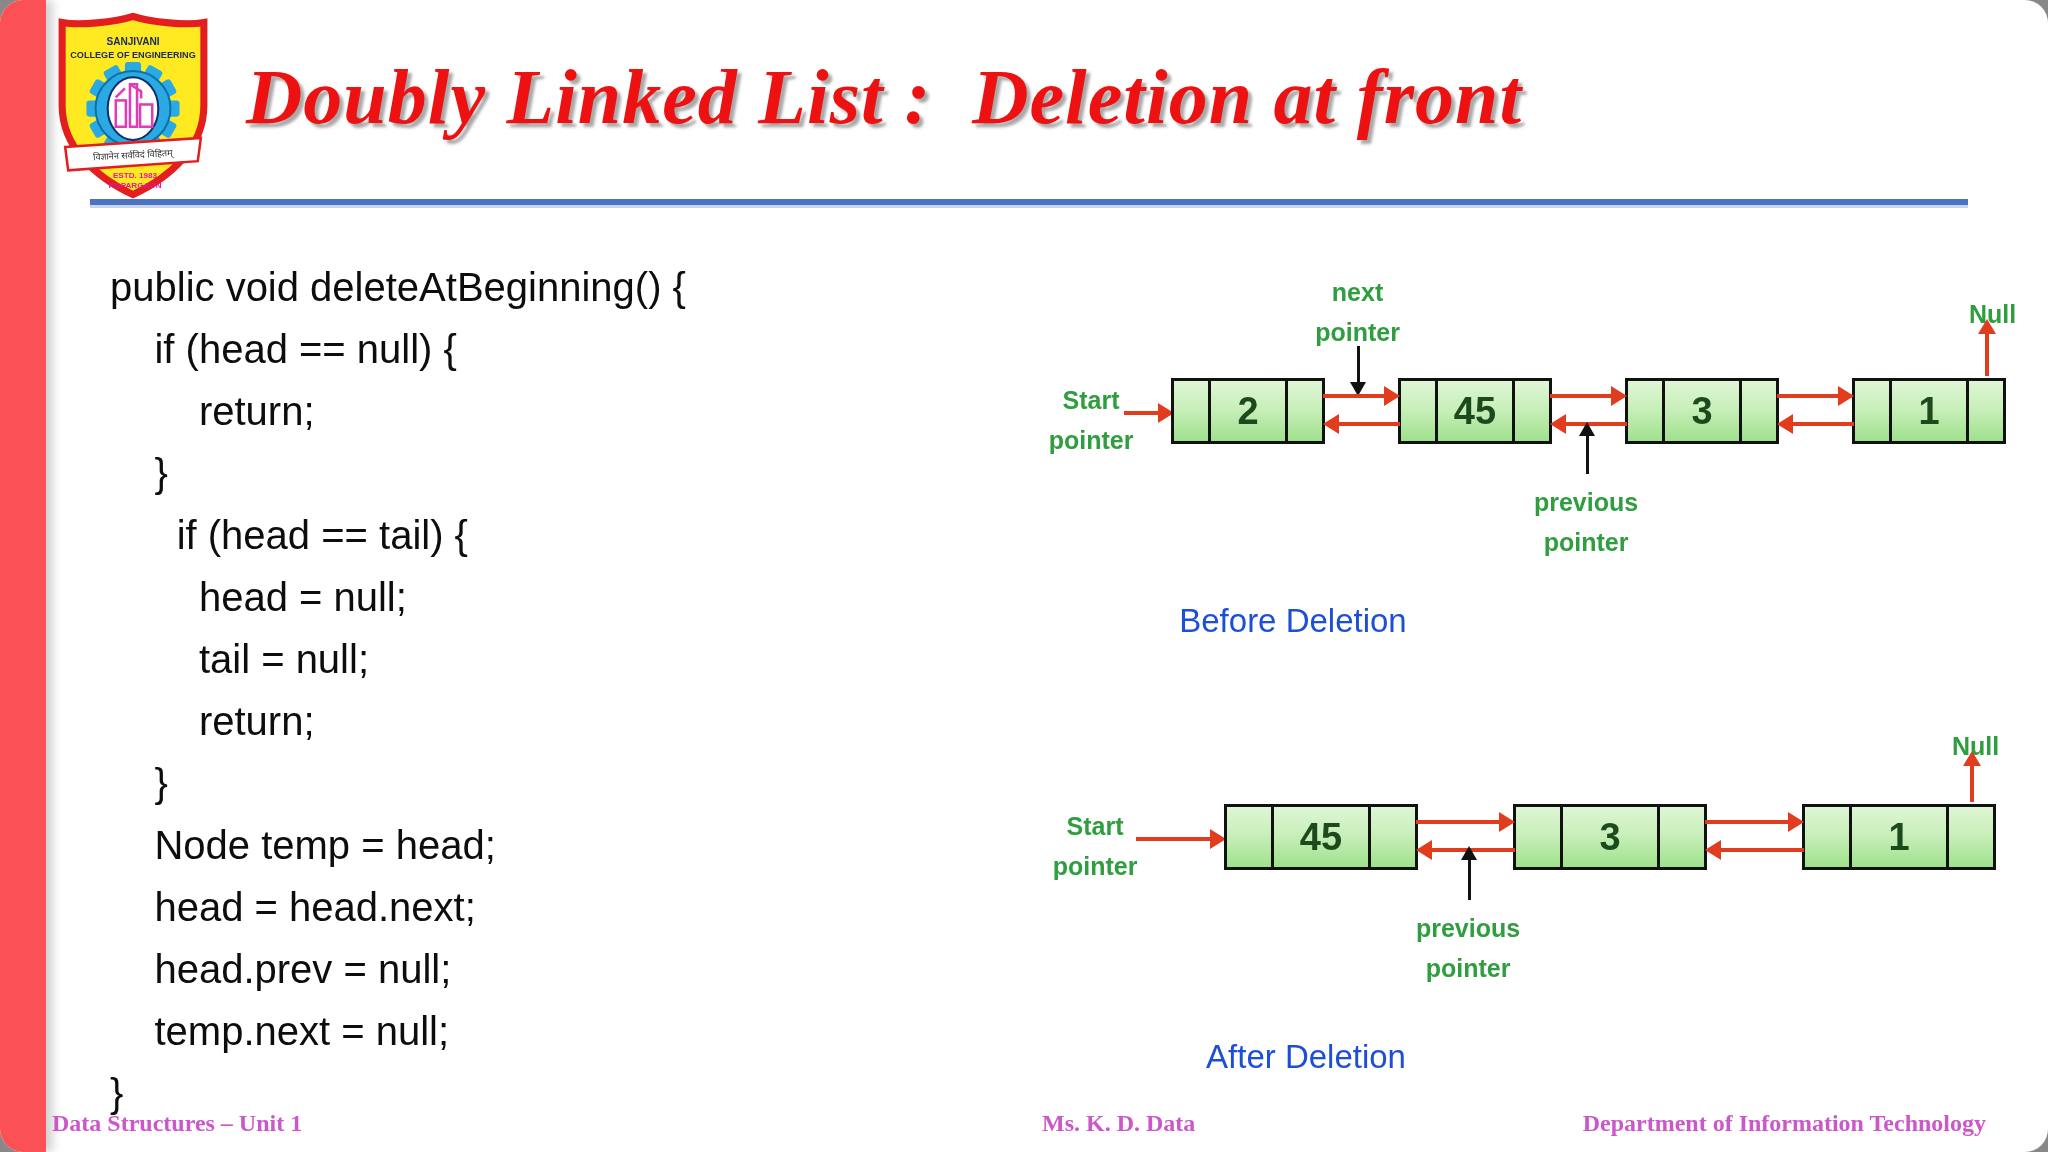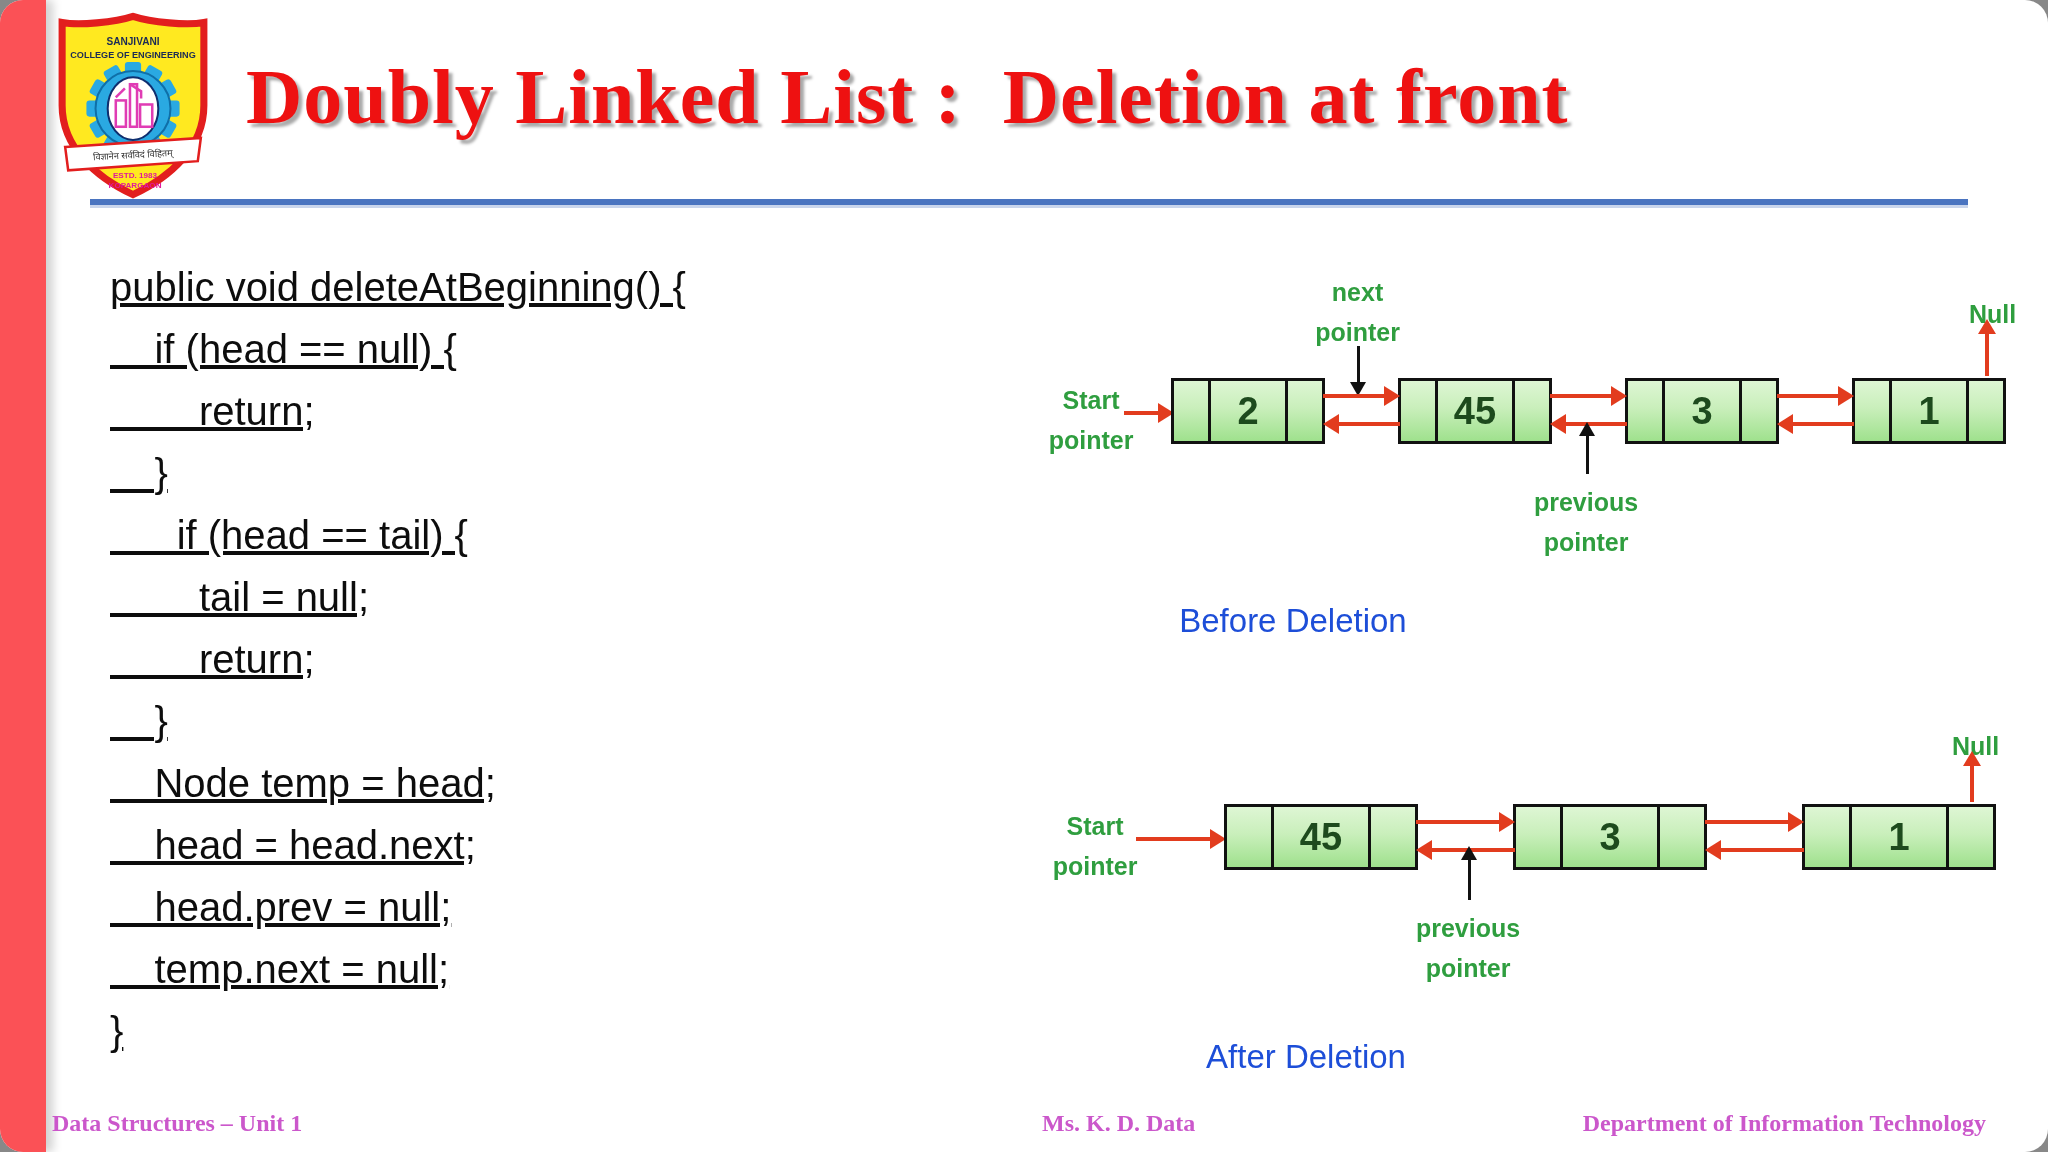"Doubly Linked List : Deletion" .title { font-style: none -> italic }
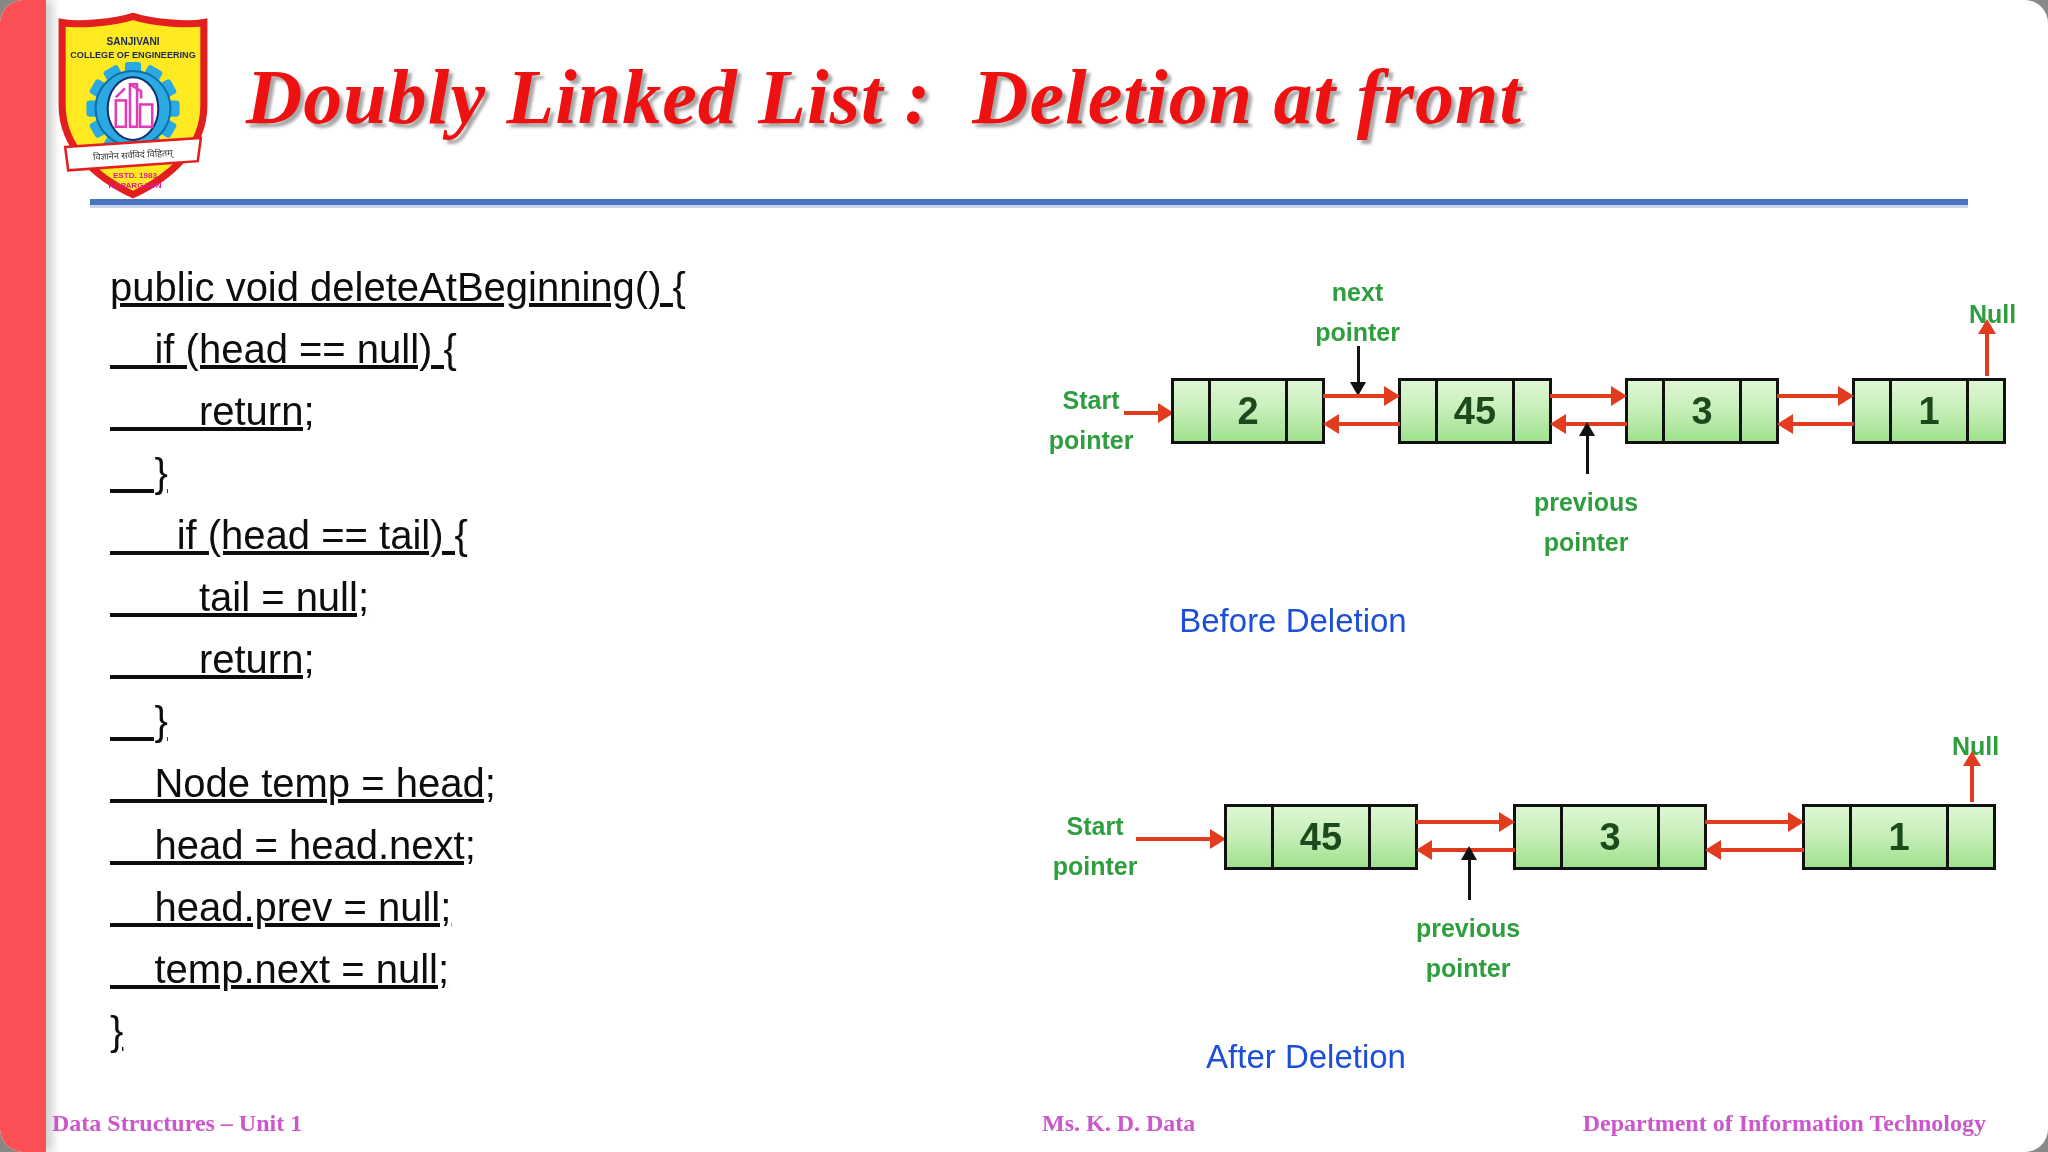"public void deleteAtBeginning() {" .code-line { text-decoration: underline -> none }
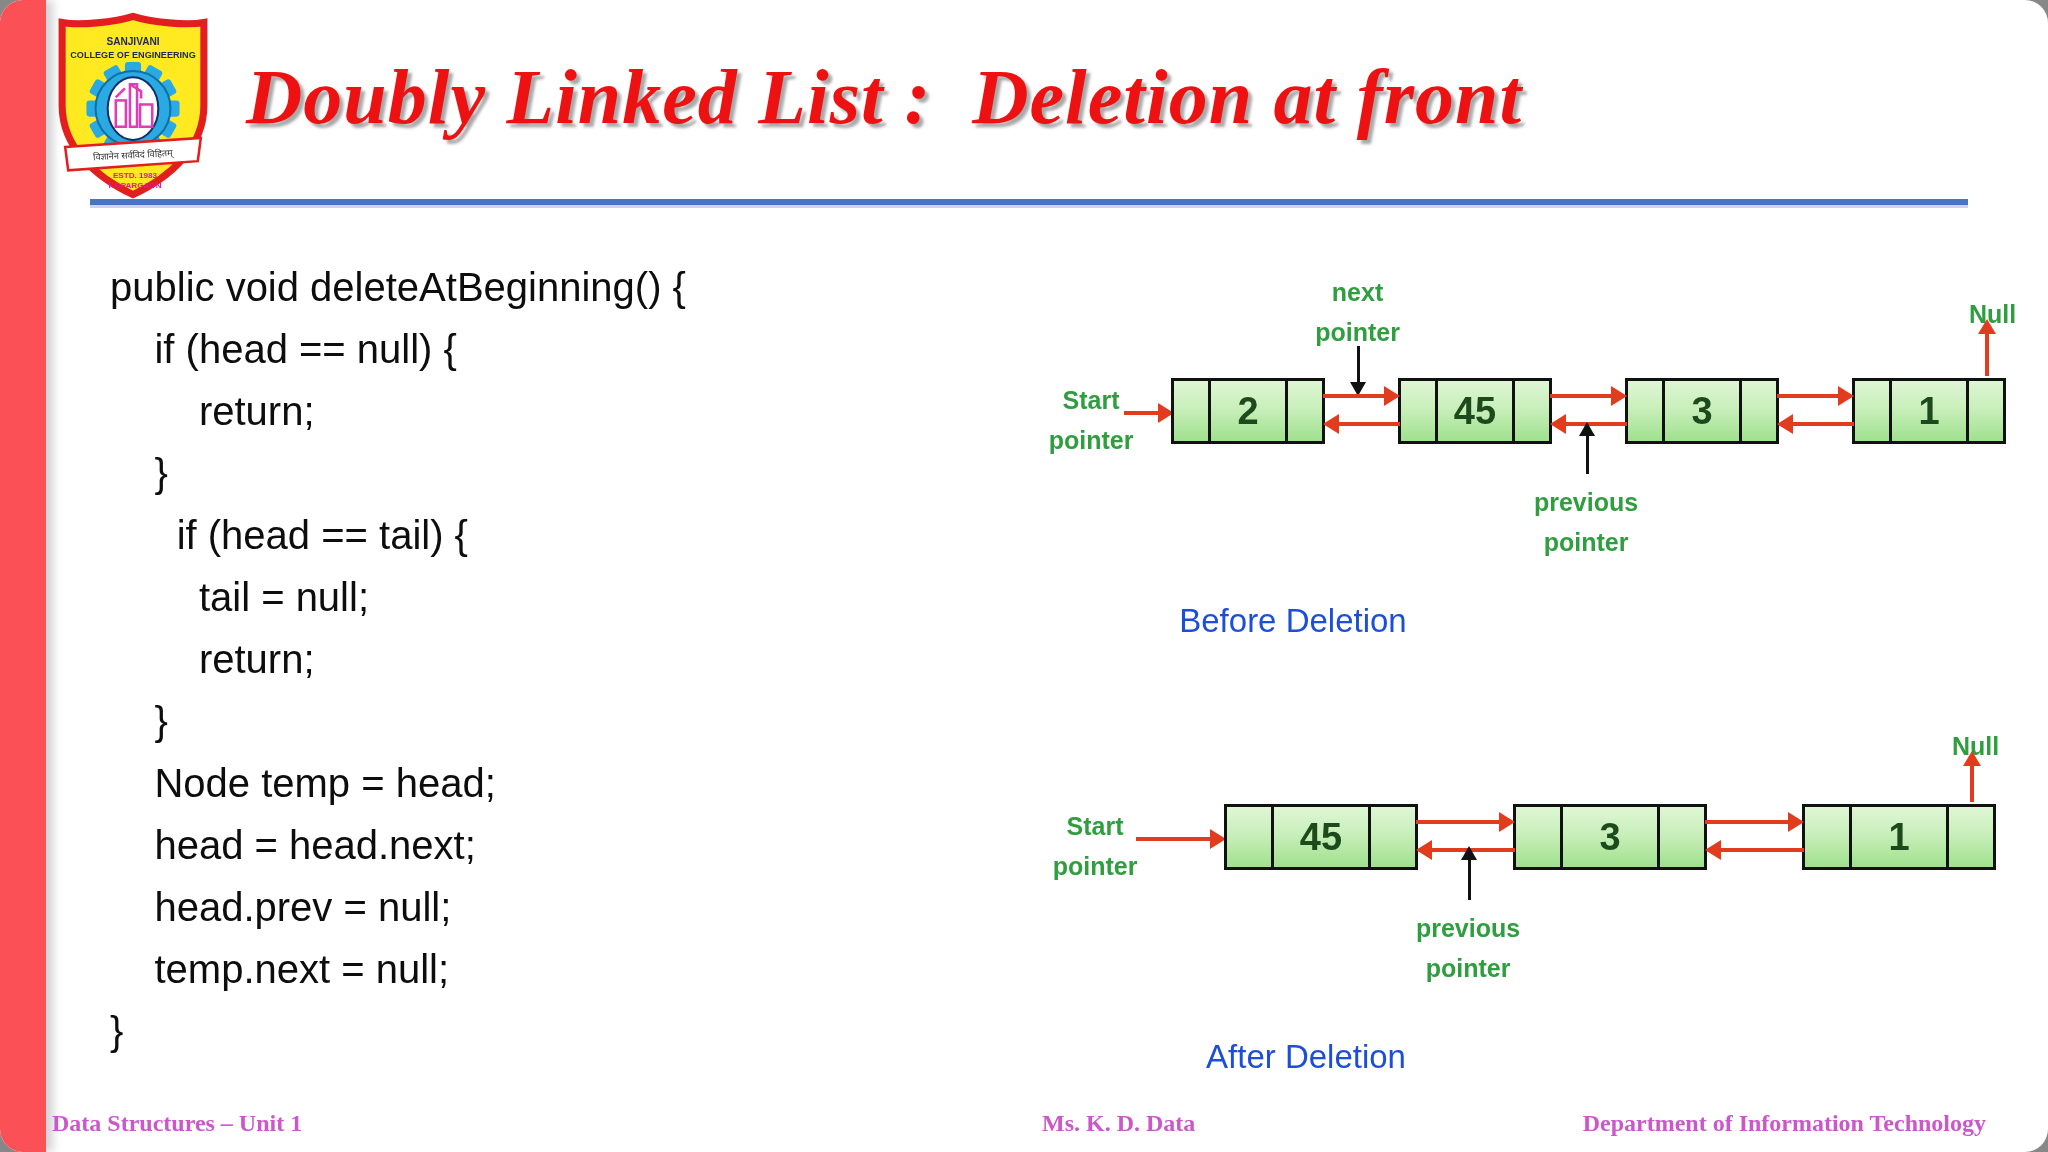"head = null;" div.code-line { html: none -> <div> head = null;</div> }
